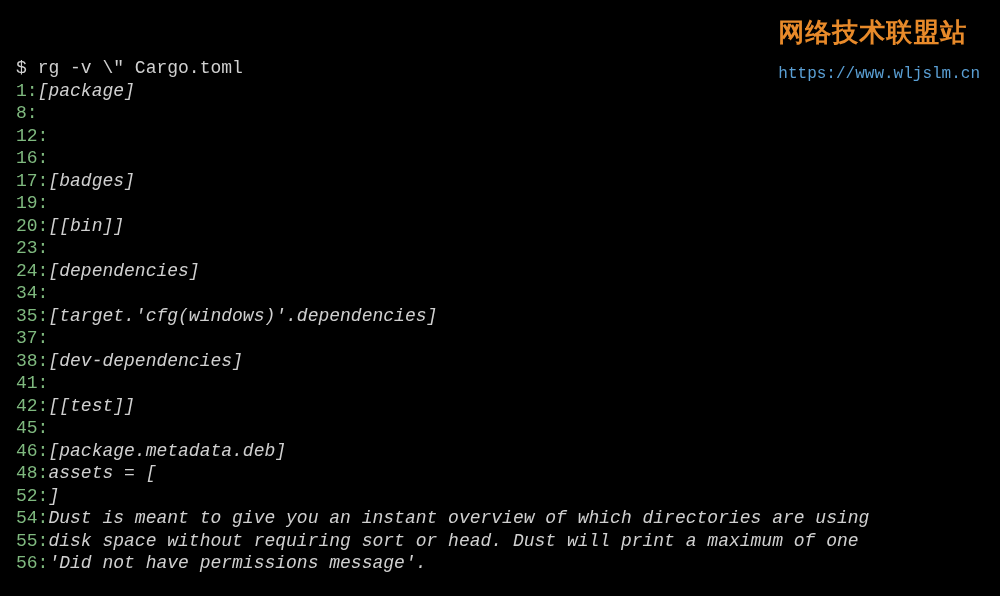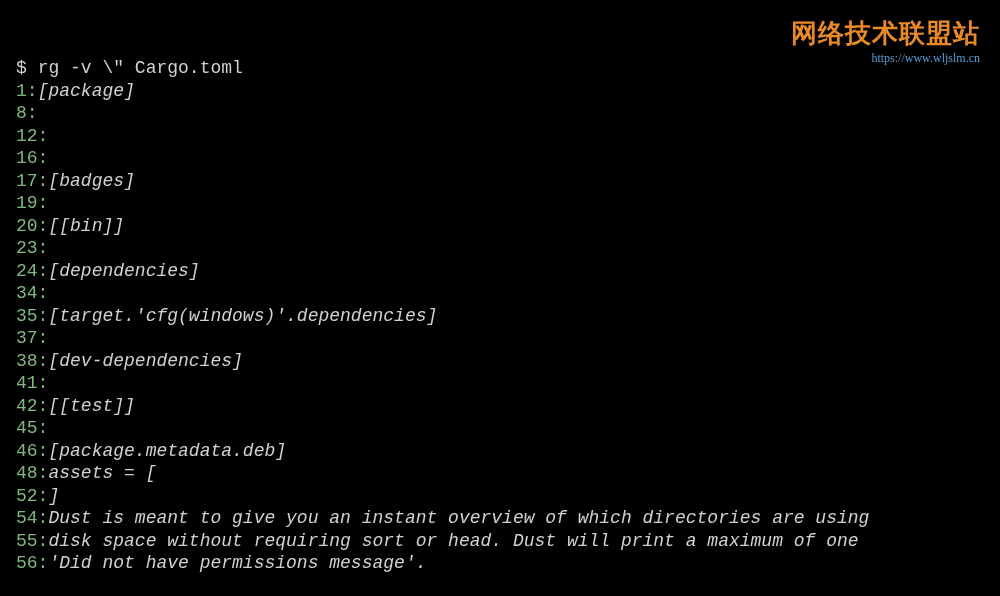"网络技术联盟站" .watermark { font-family: Liberation Serif, serif -> Liberation Mono, monospace; text-align: right -> left }
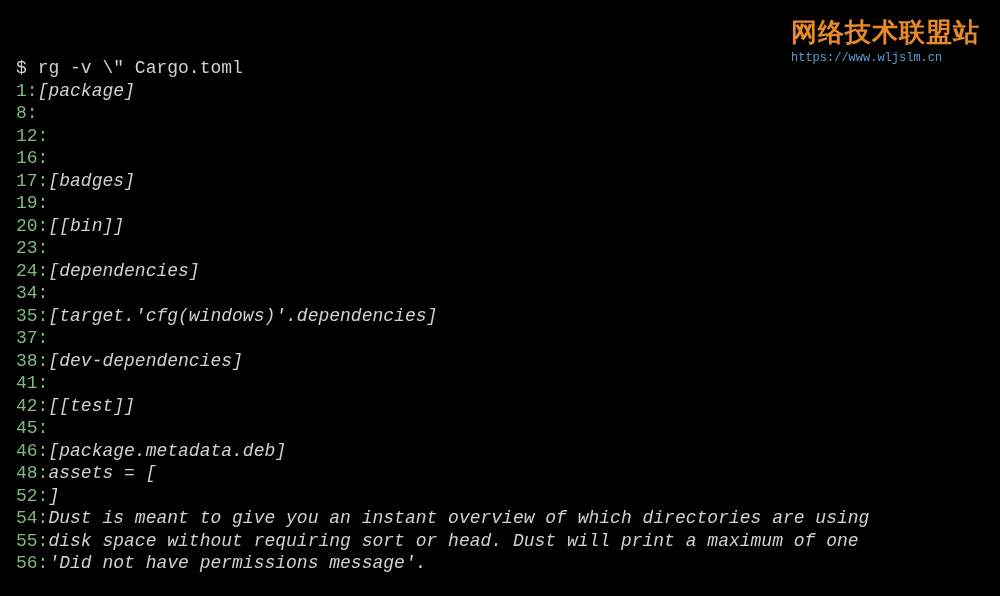"https://www.wljslm.cn" .watermark-url { font-size: 12px -> 16px; margin-top: 0 -> 13px }
